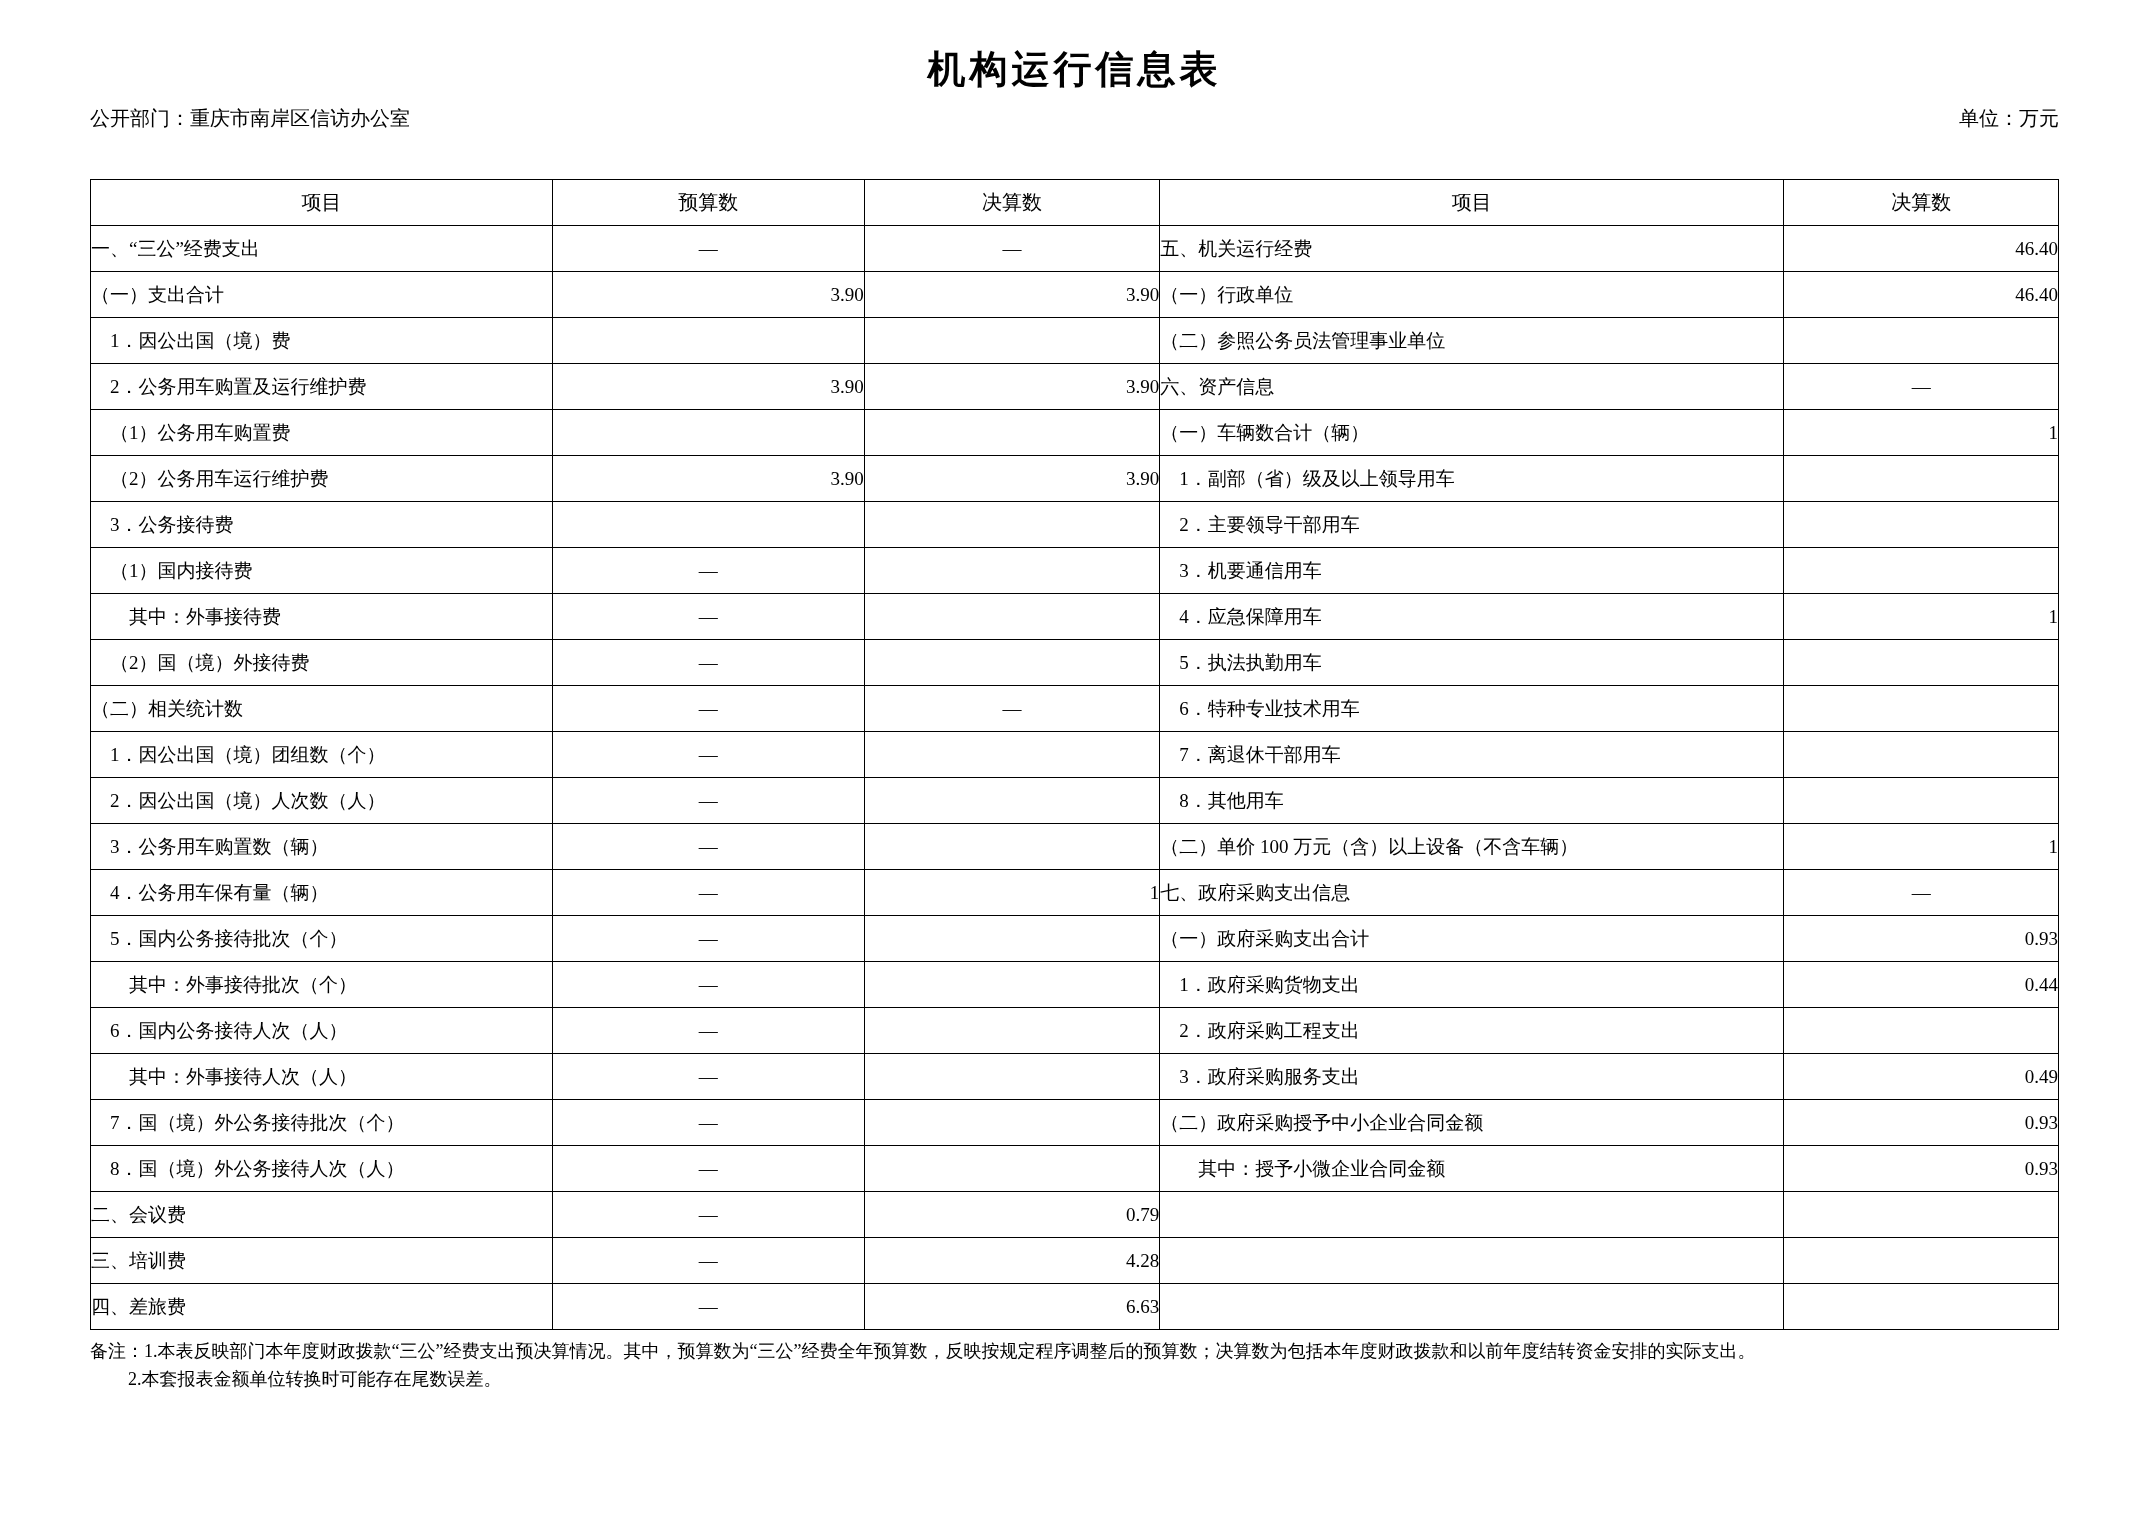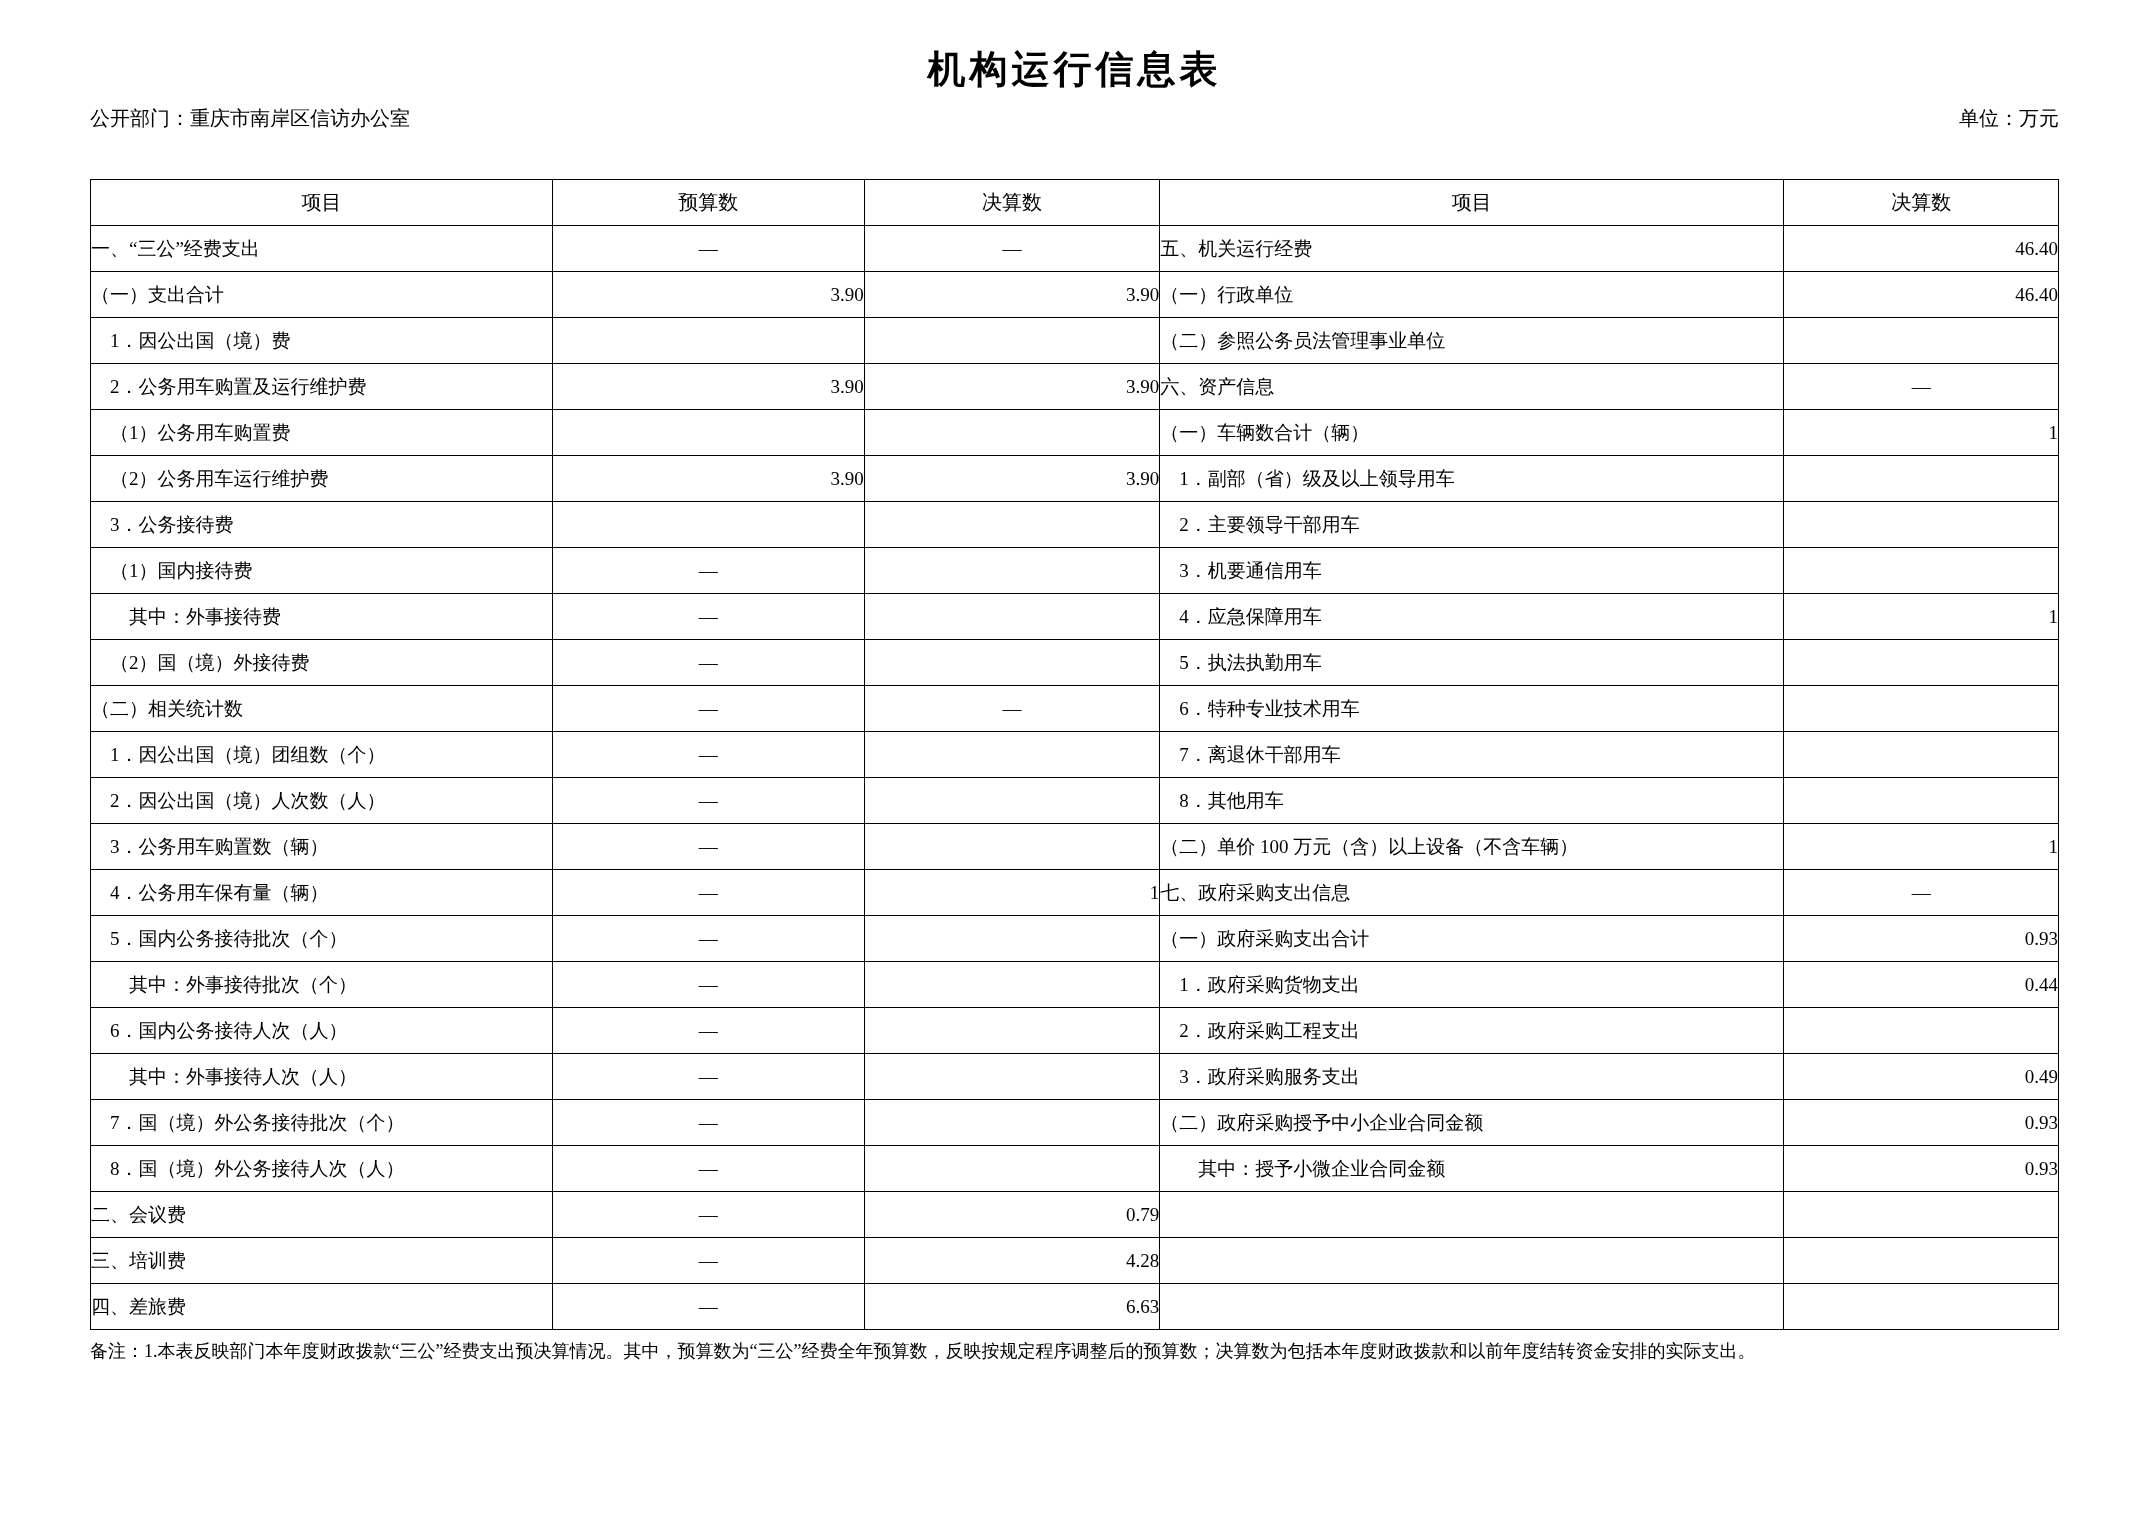"2.本套报表金额单位转换时可能存在尾数误差。" div.note-2 { html: none -> <div>2.本套报表金额单位转换时可能存在尾数误差。</div> }
